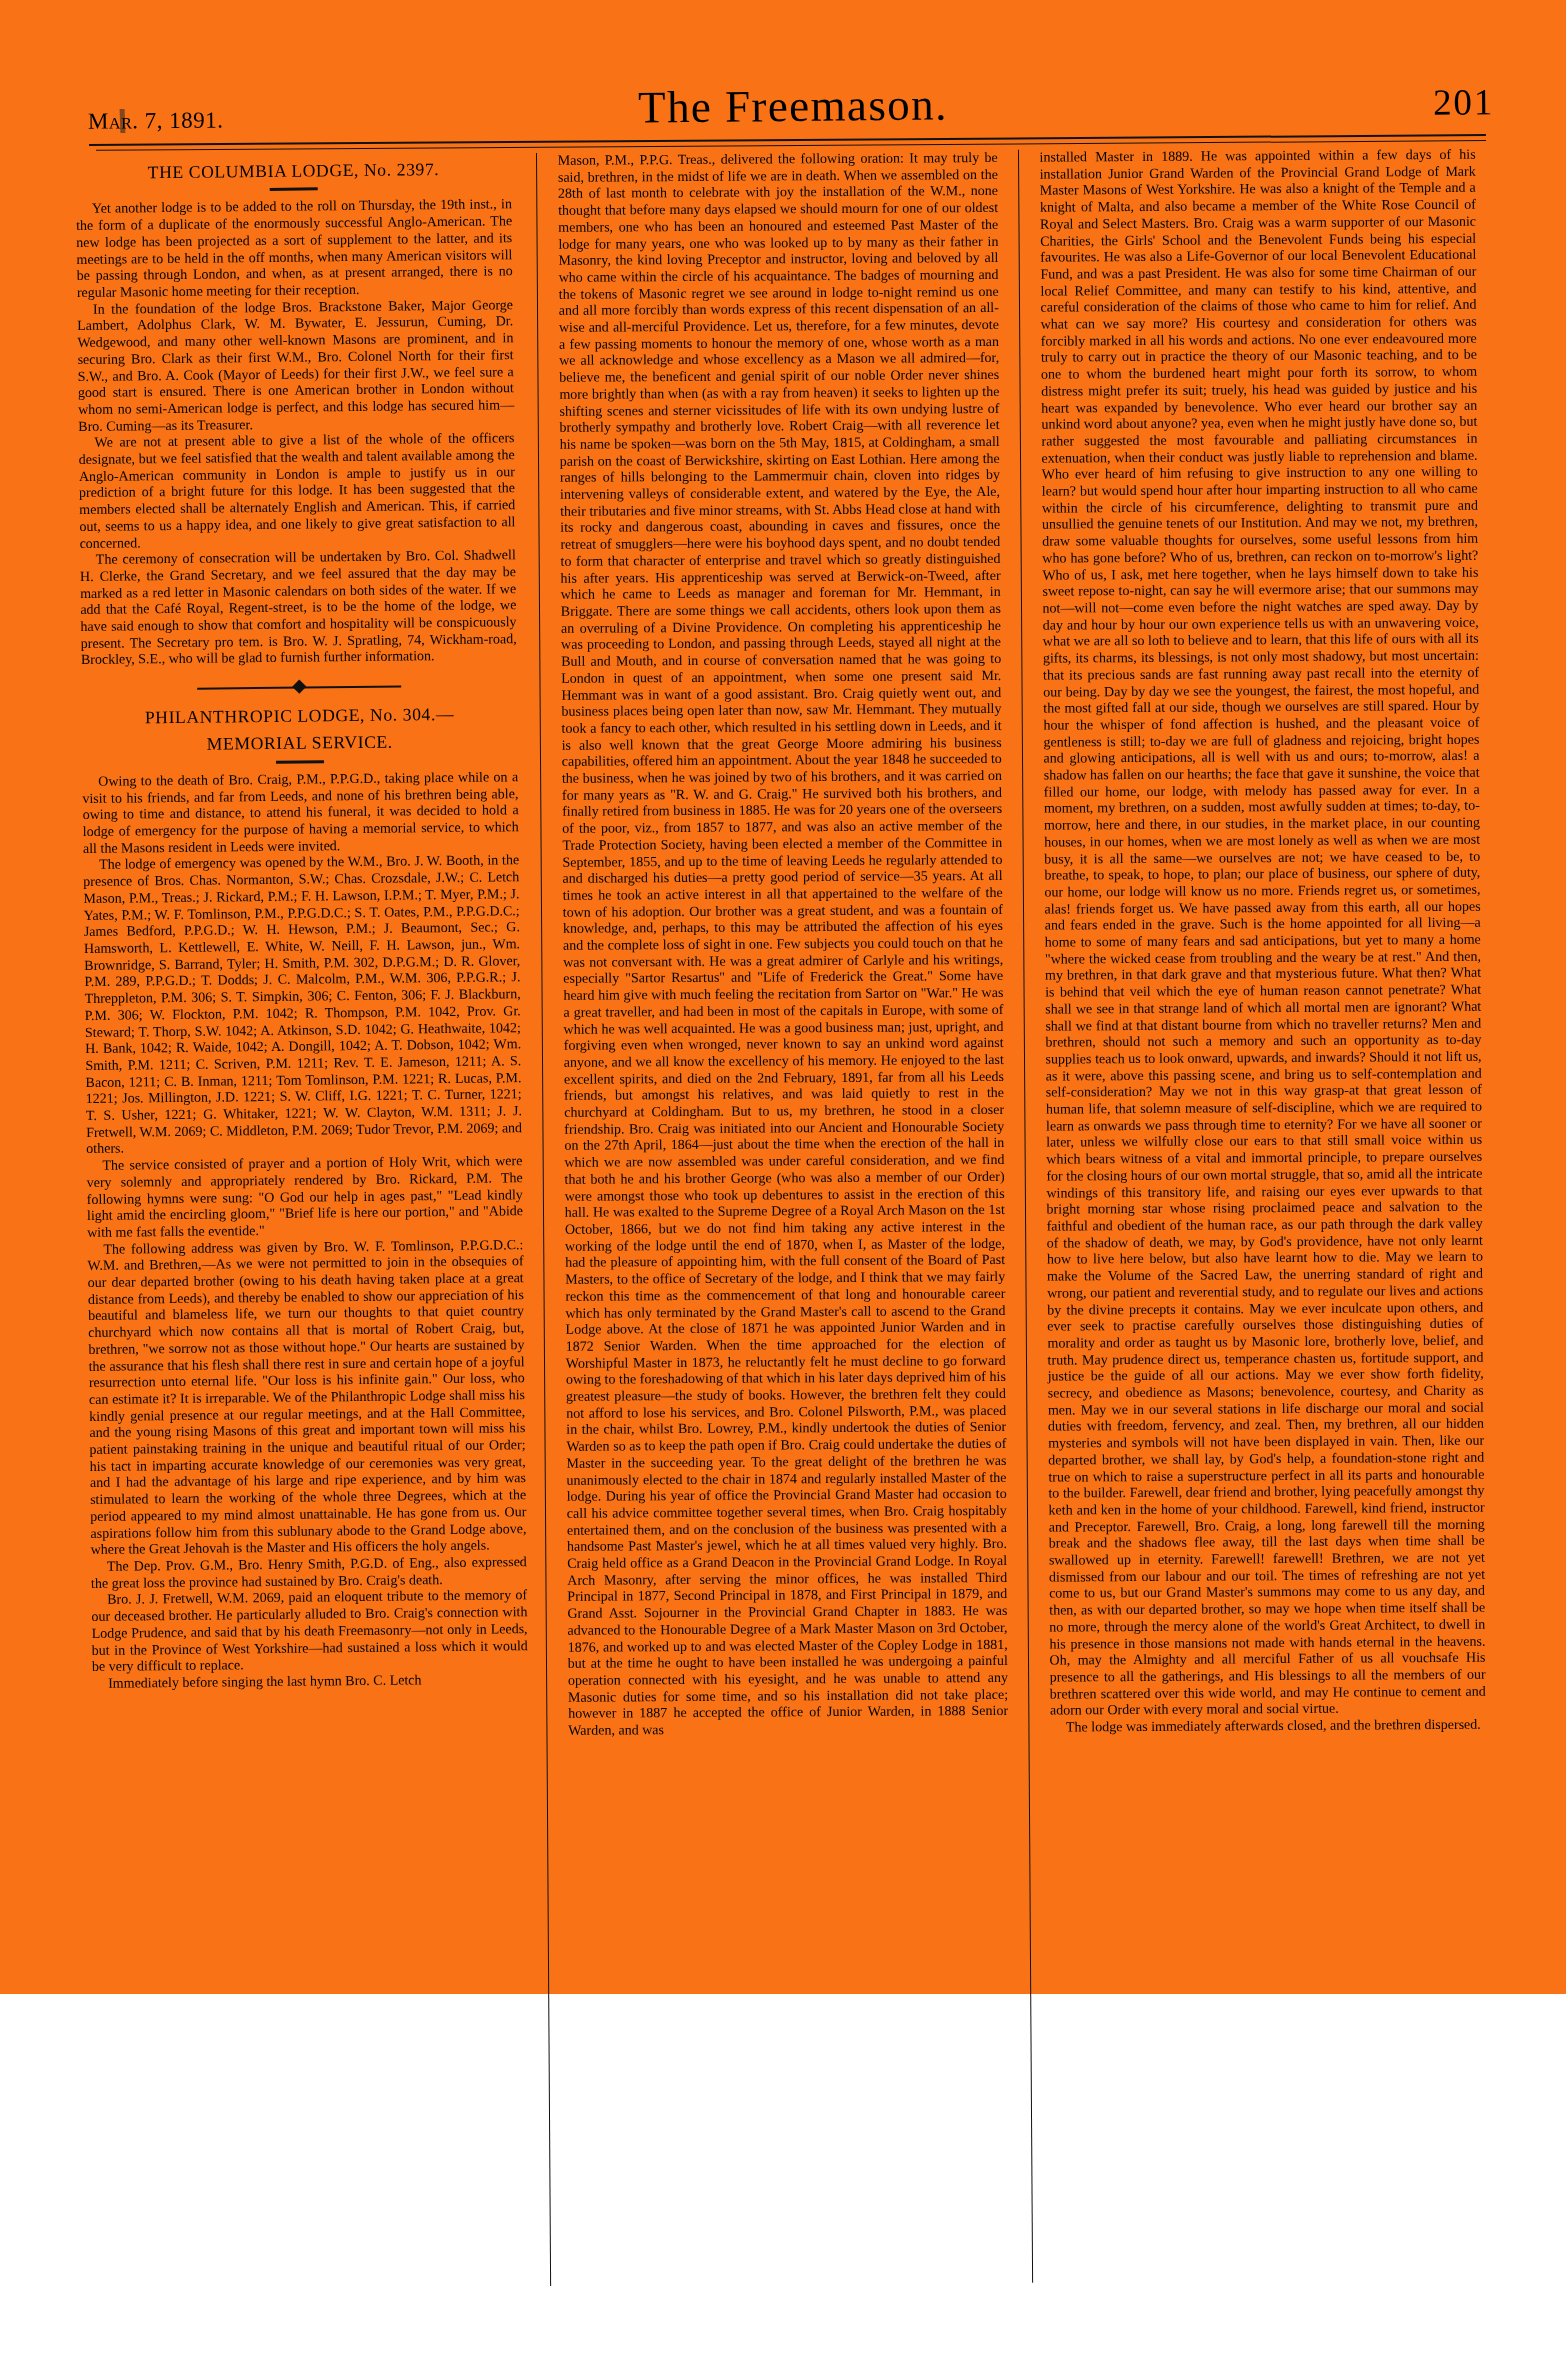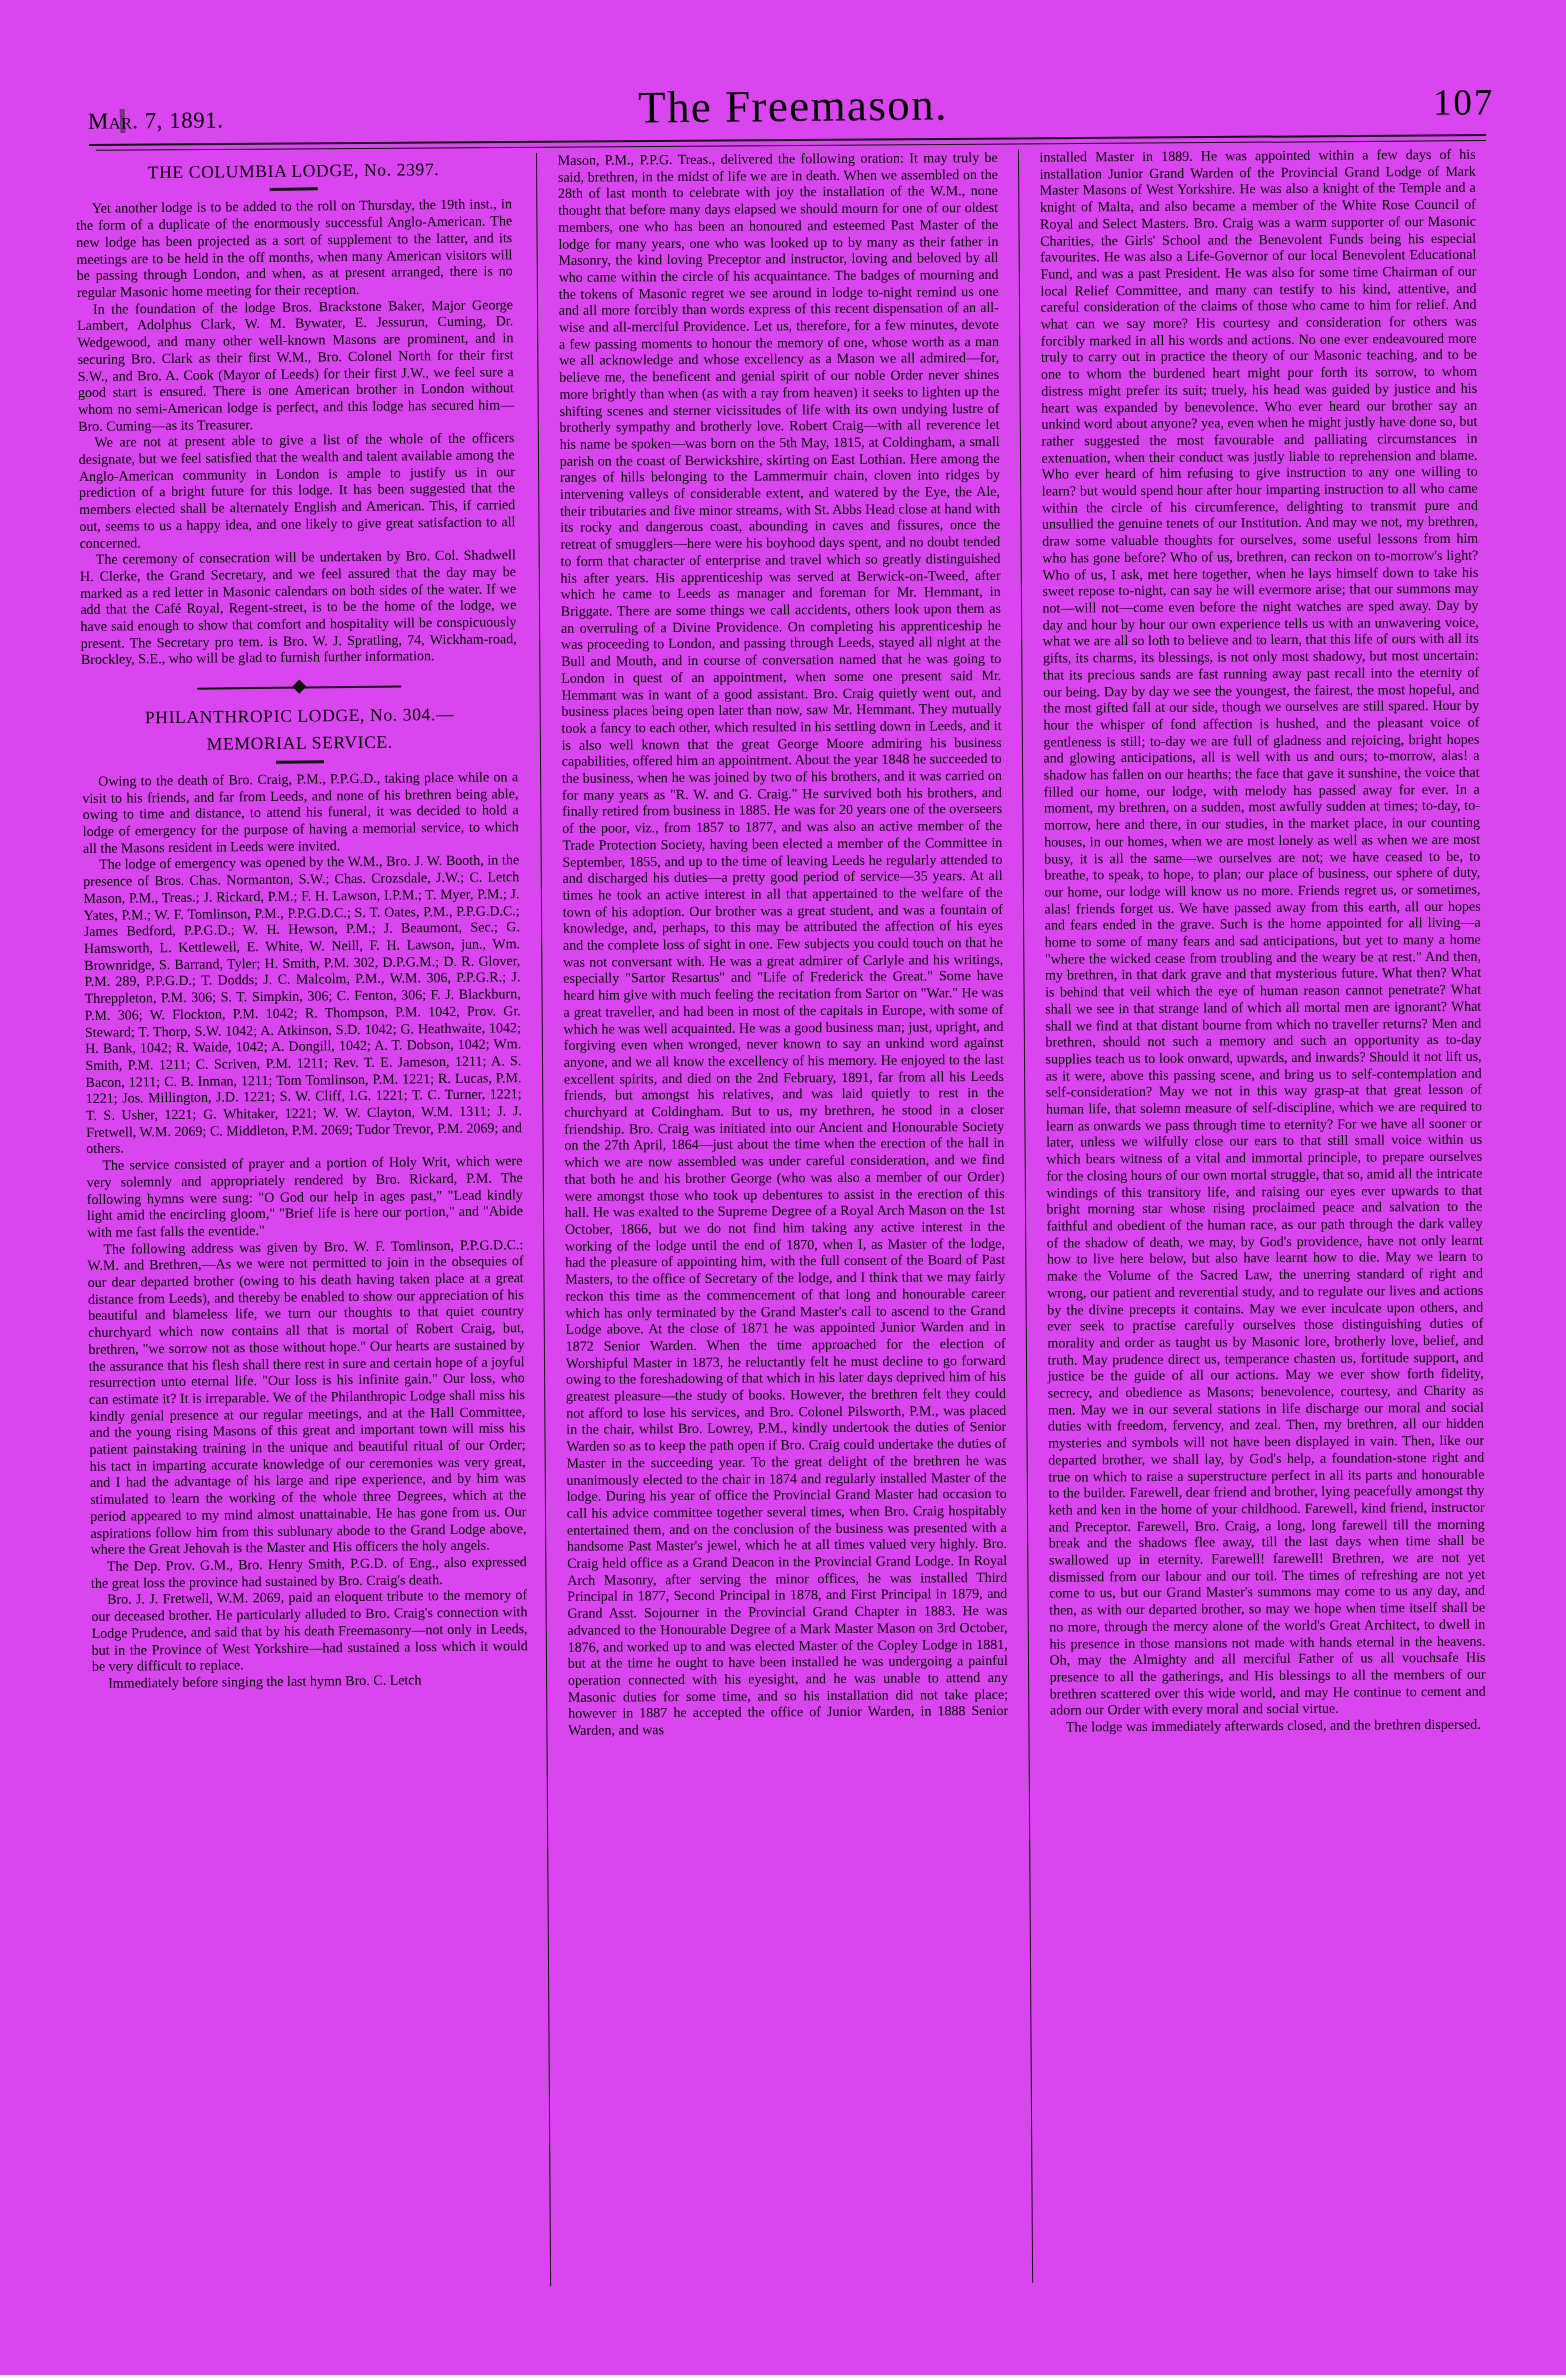"Mar. 7, 1891." #page { background: #d946ef -> #f97316; height: 2375px -> 1994px }
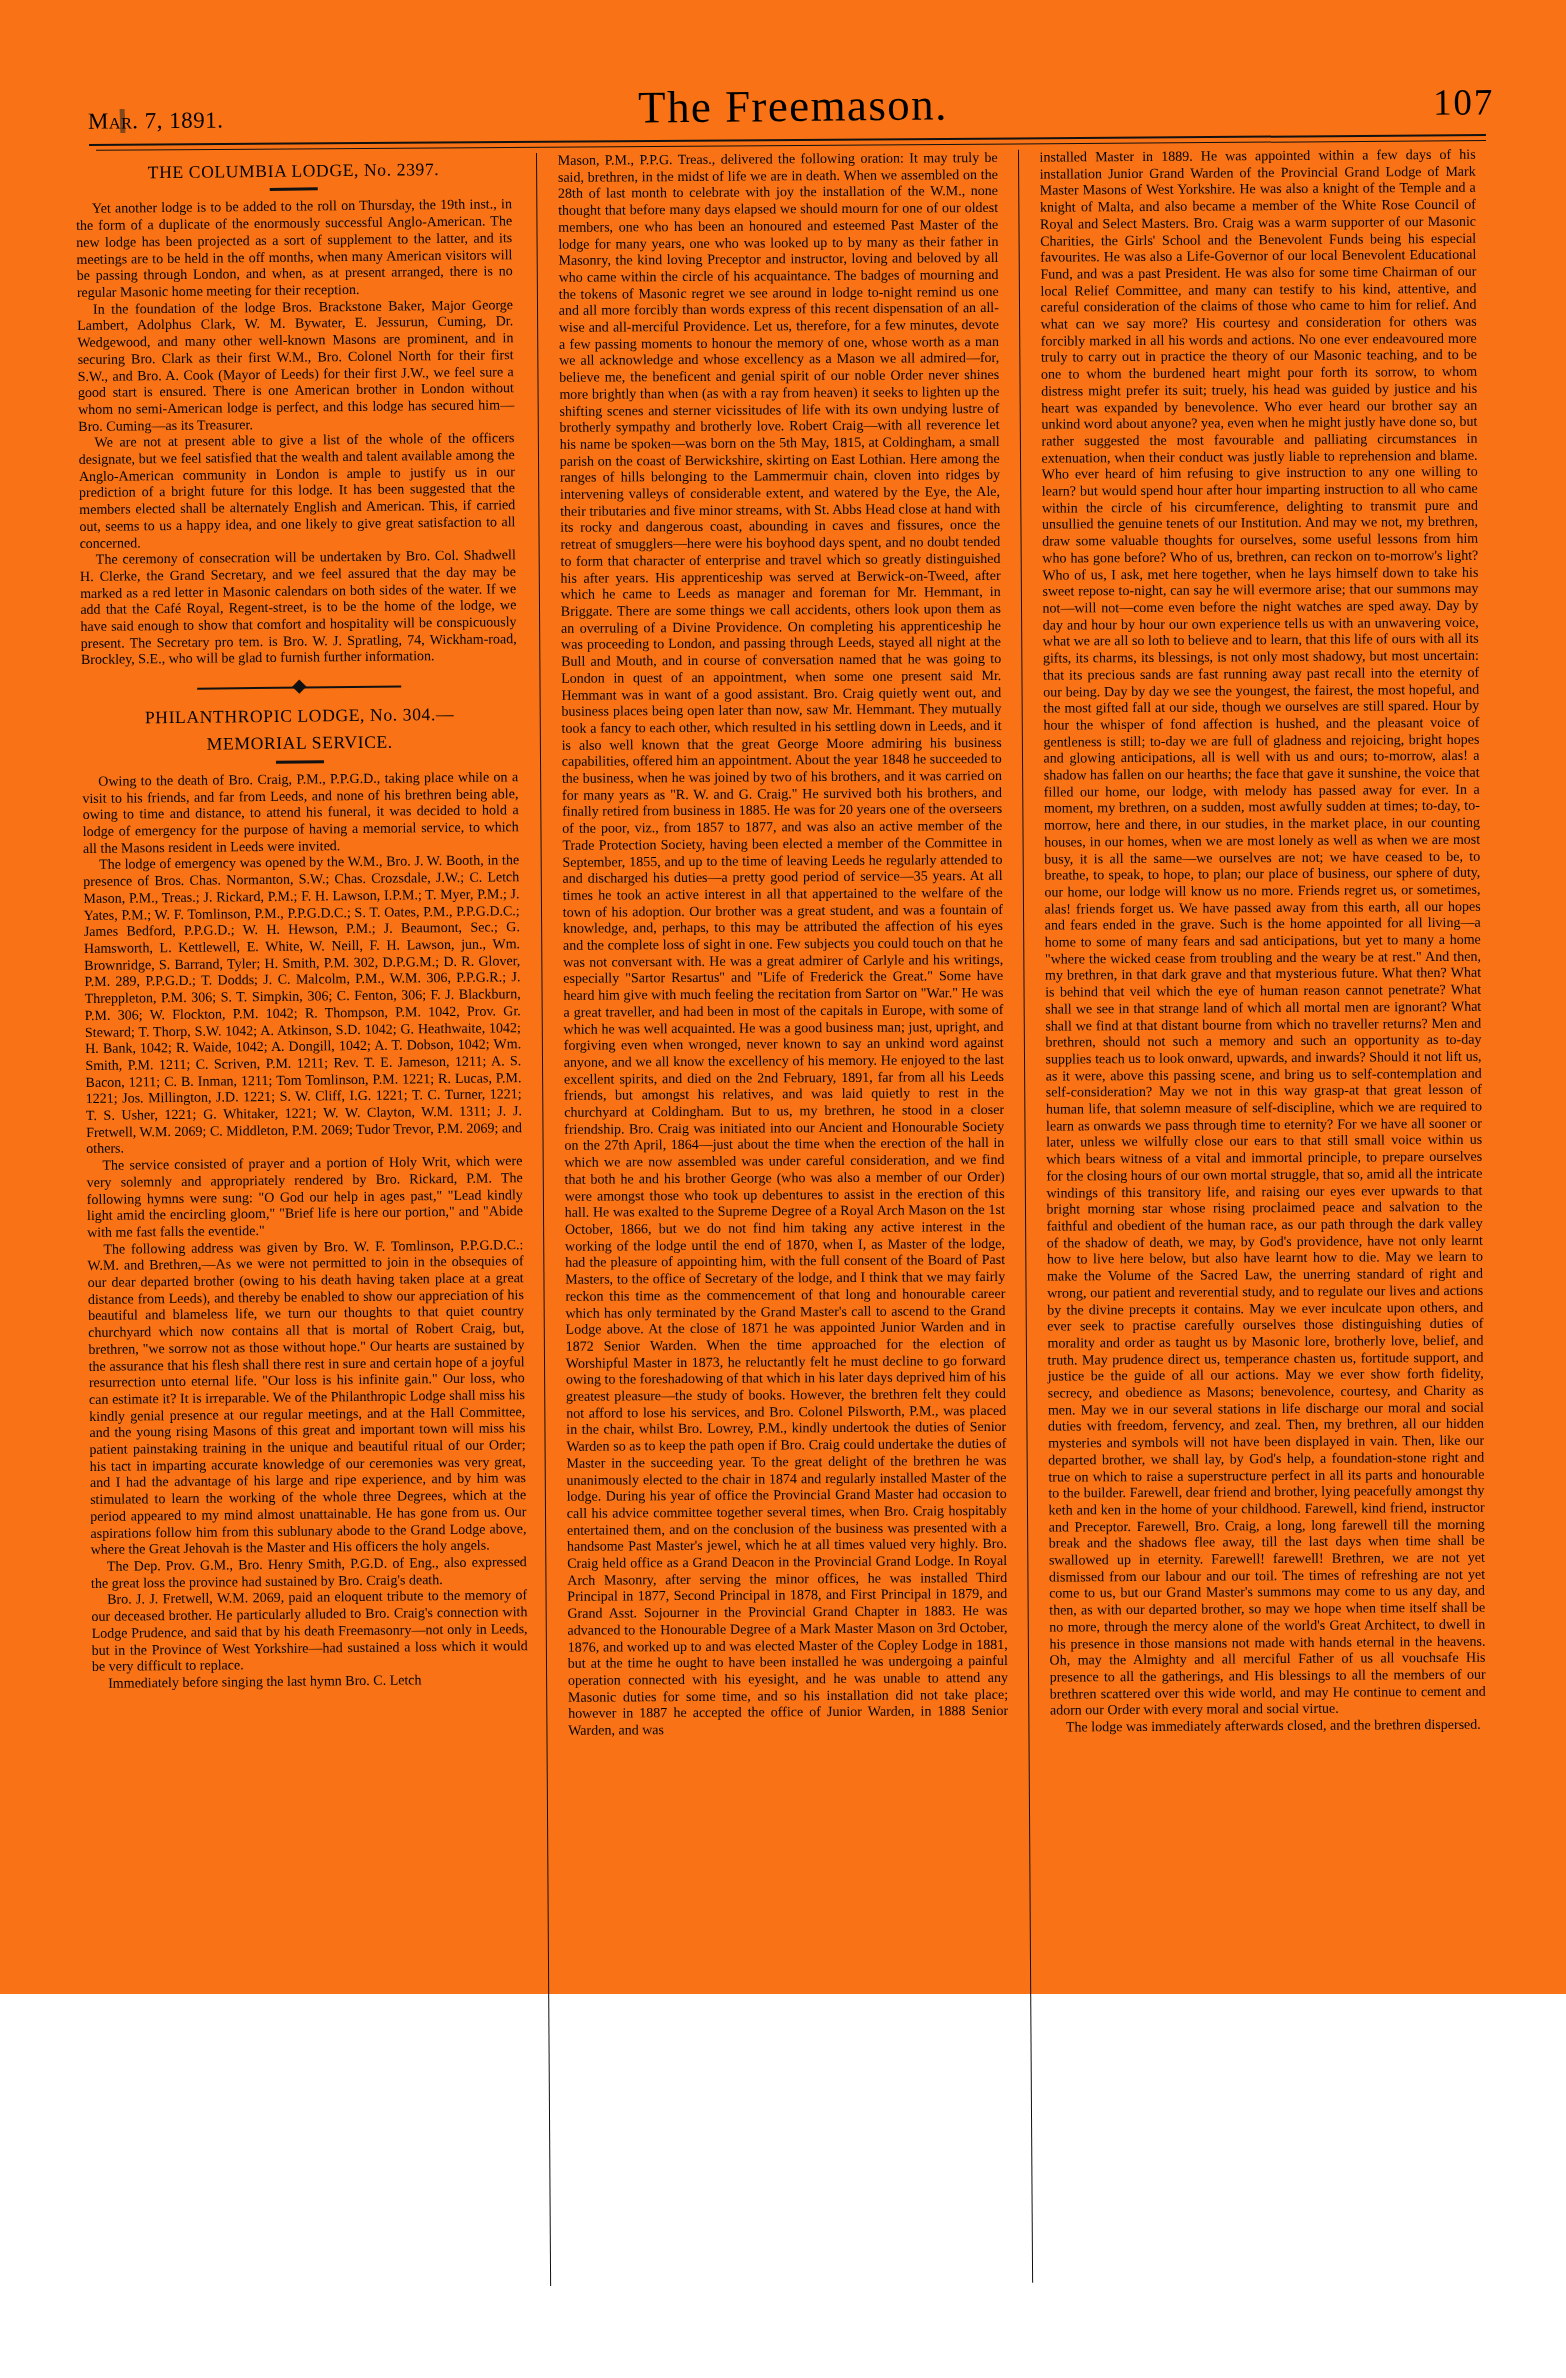"107" div.mast-folio { text: 107 -> 201 }
